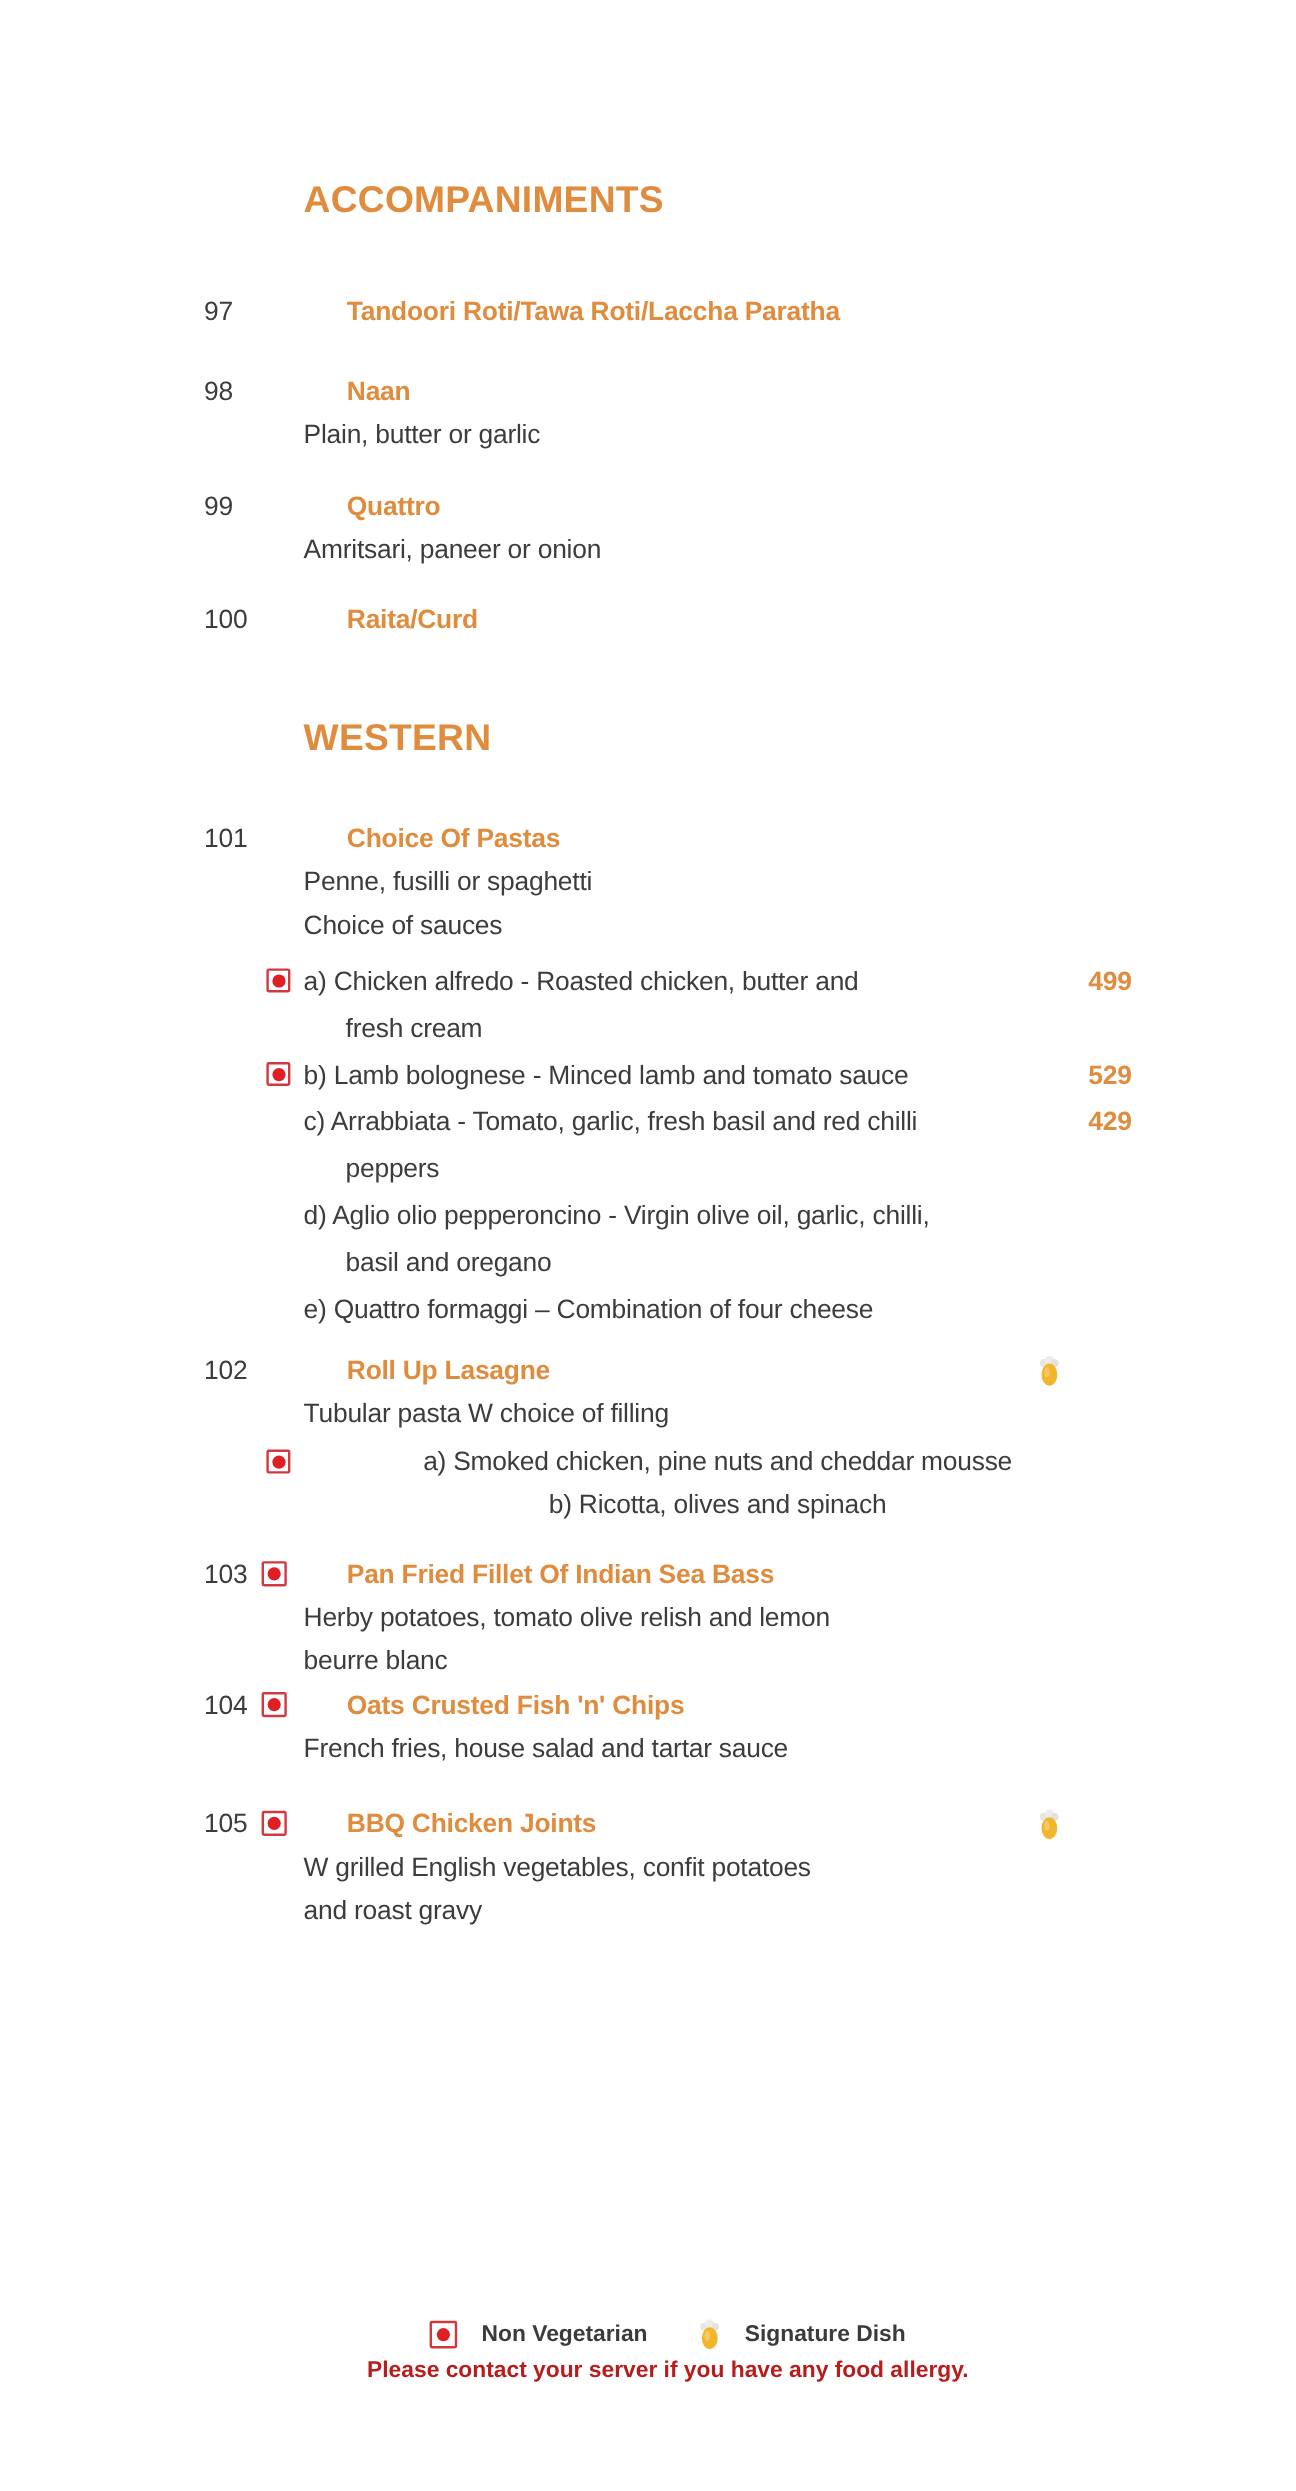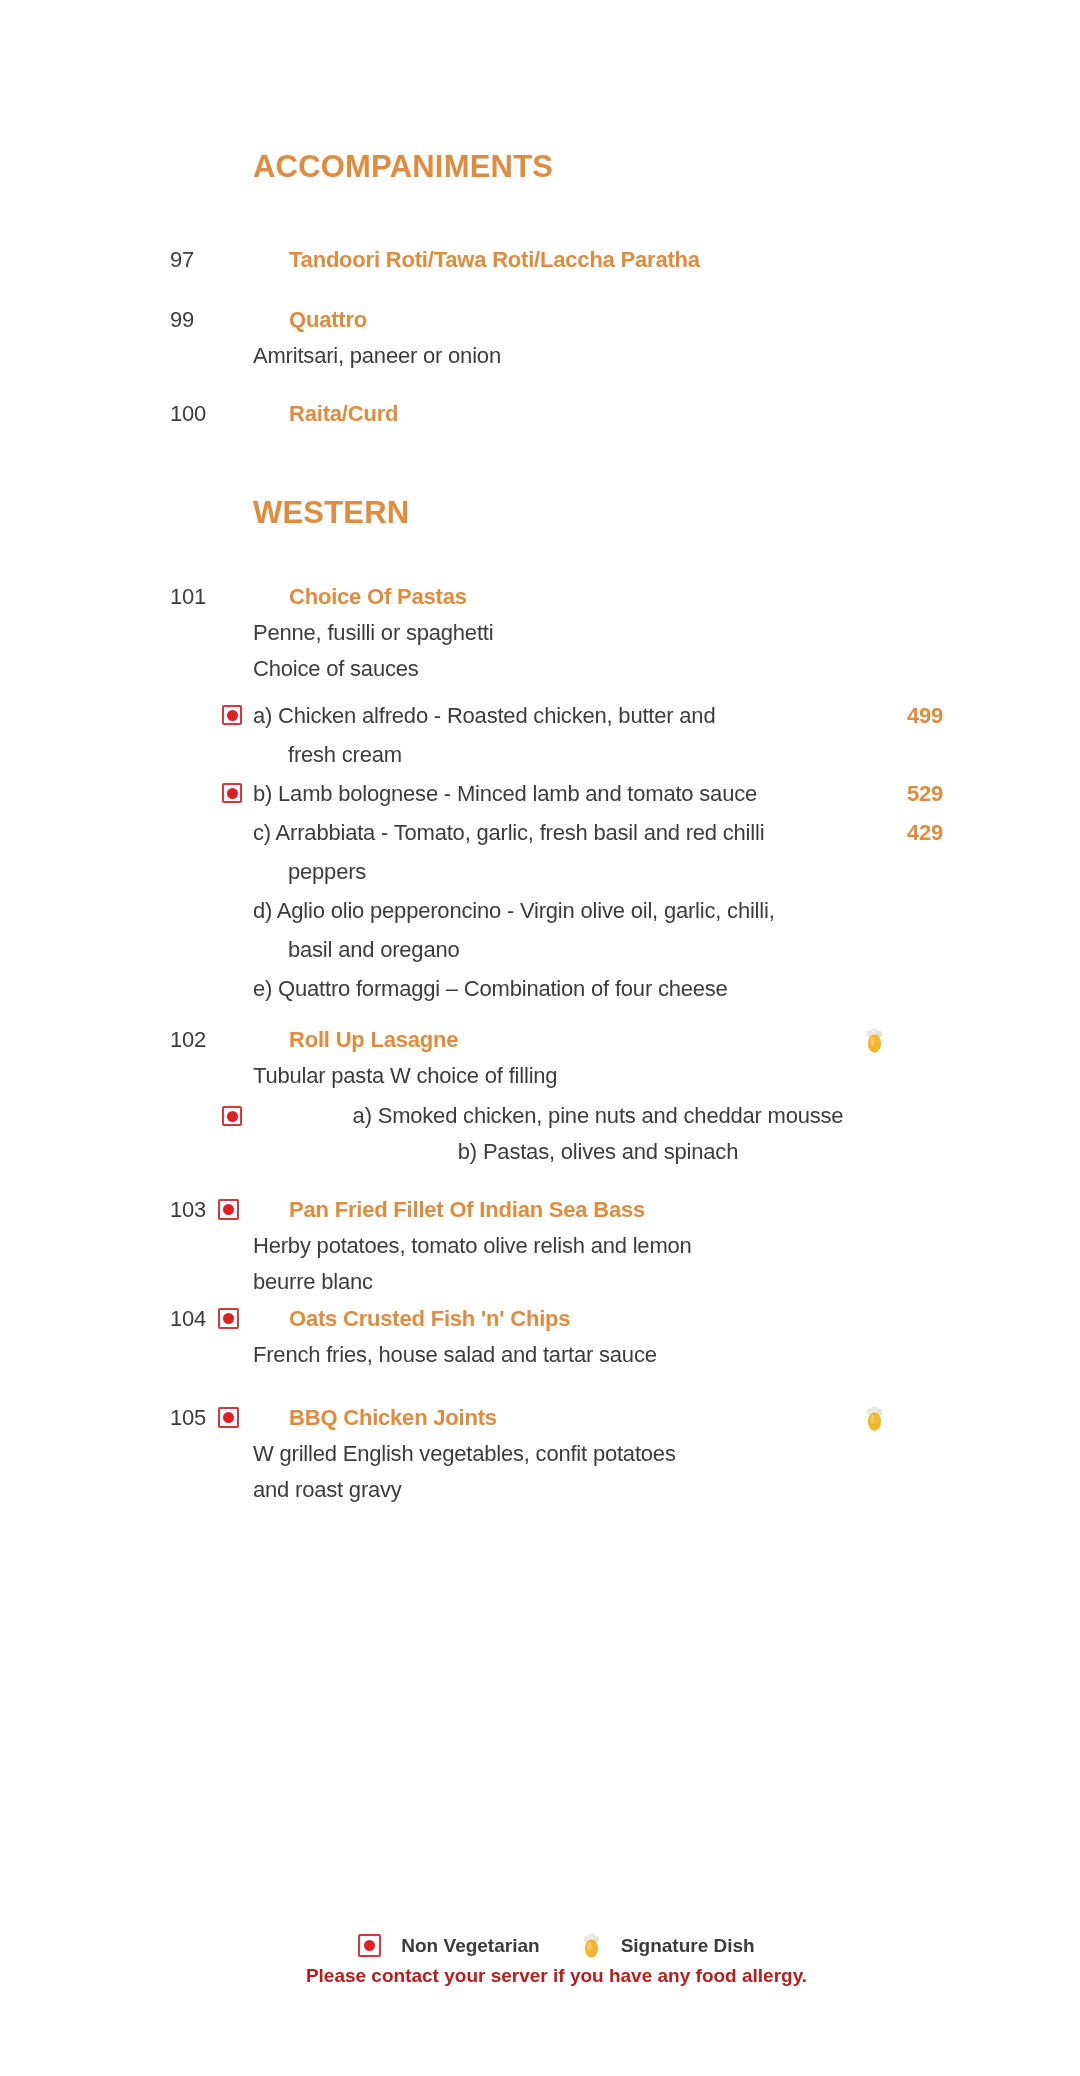"98" div.item { html: none -> <div> <div> <div><span>98</span></div> <div>Naan</div> </div> <div>Plain, butter or garlic</div> </div> }
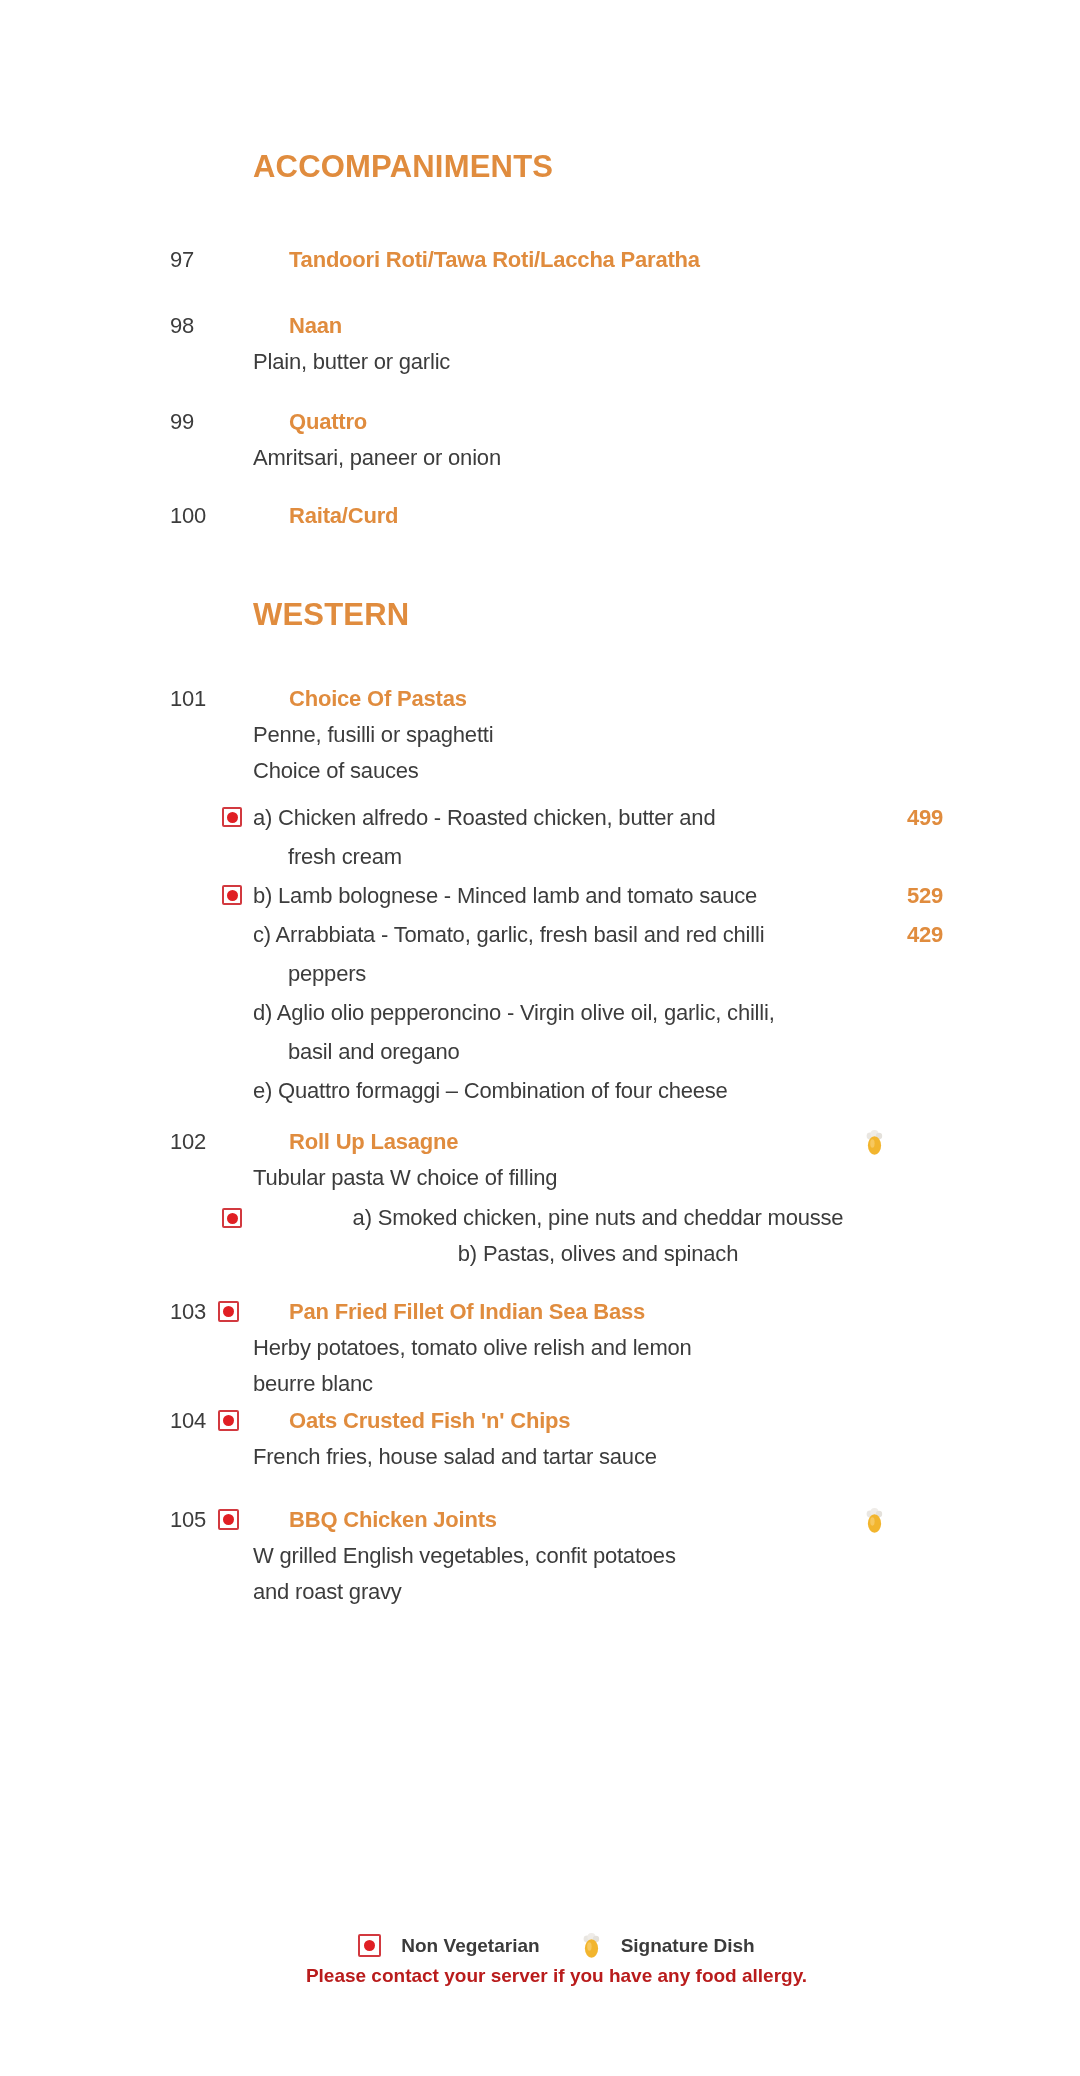"b) Pastas, olives and spinach" div.opttext { text: Pastas -> Ricotta }
